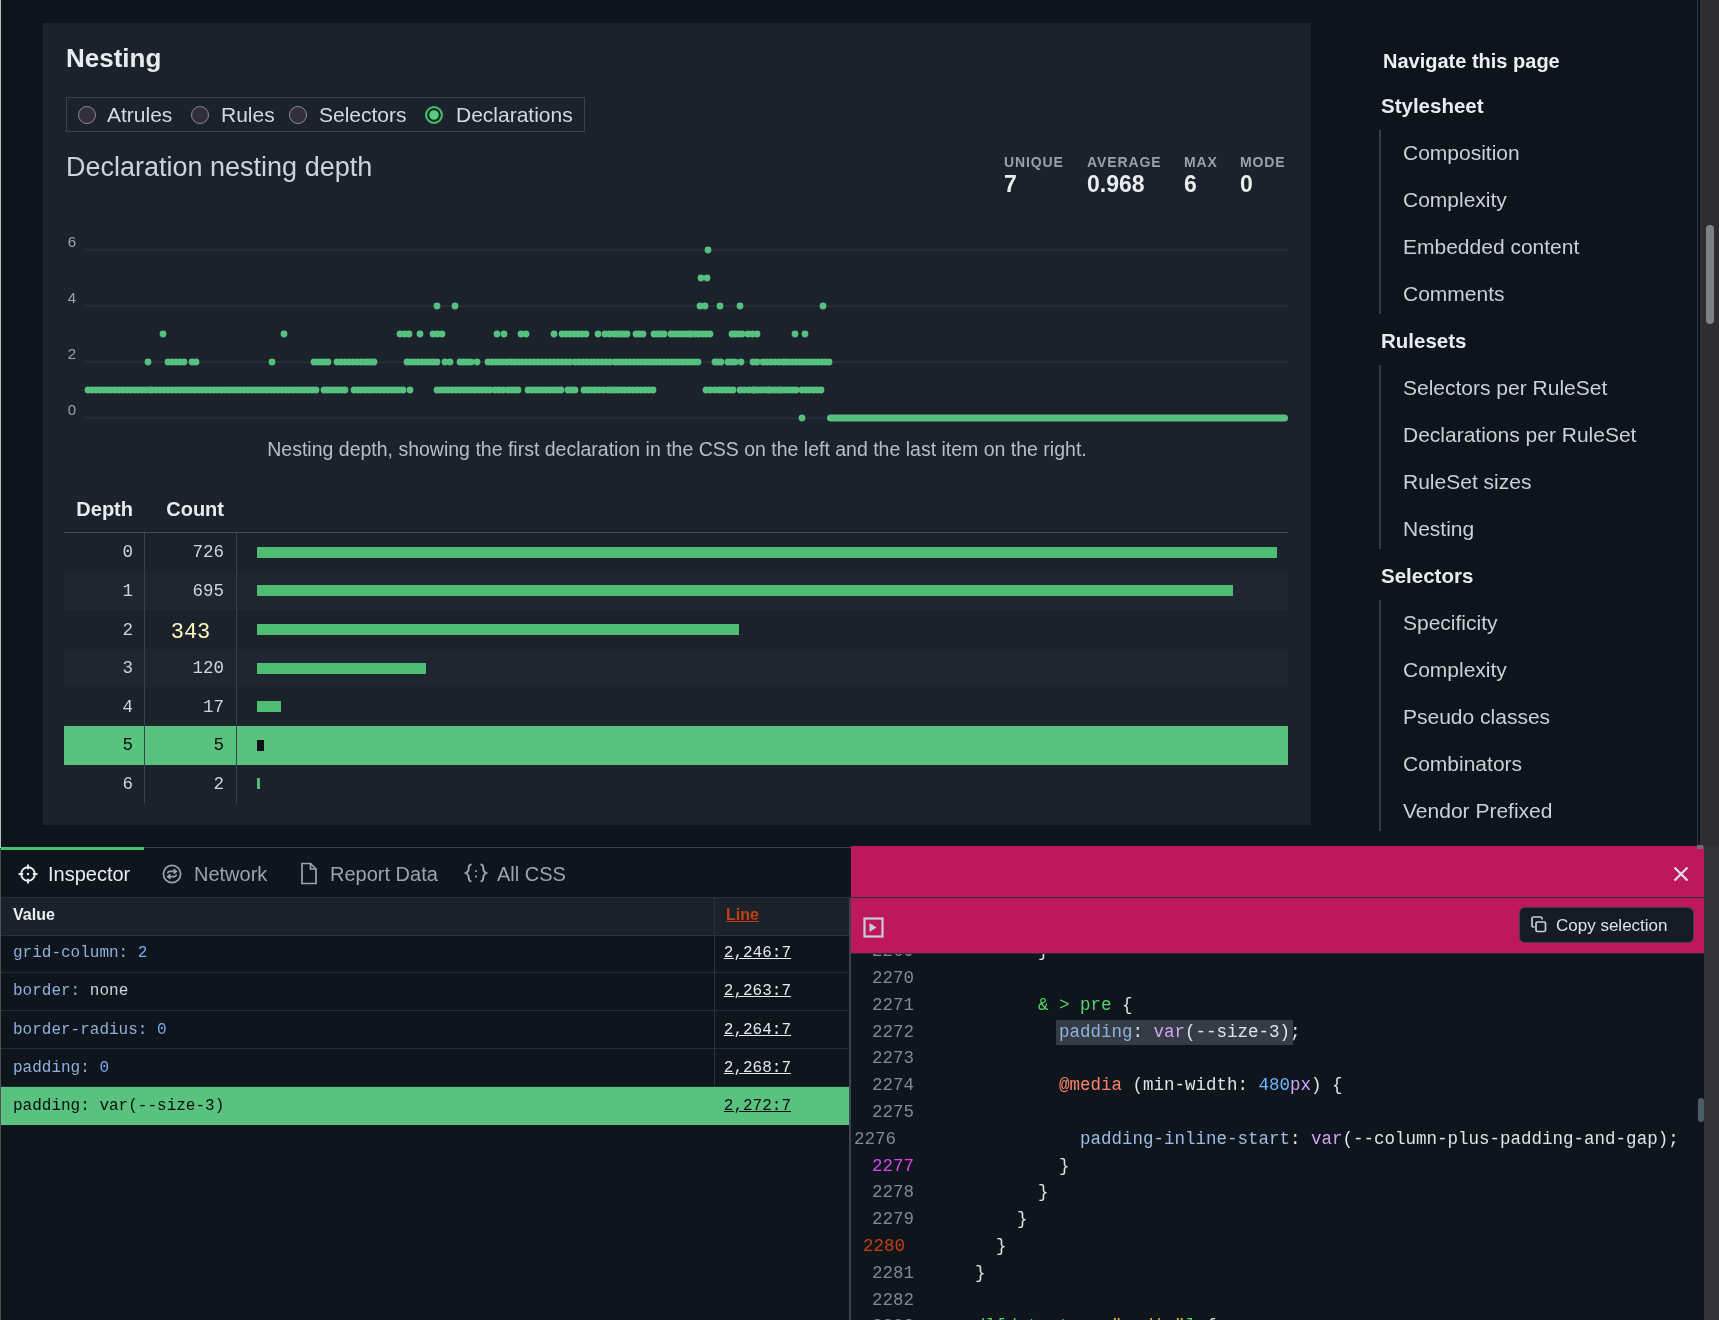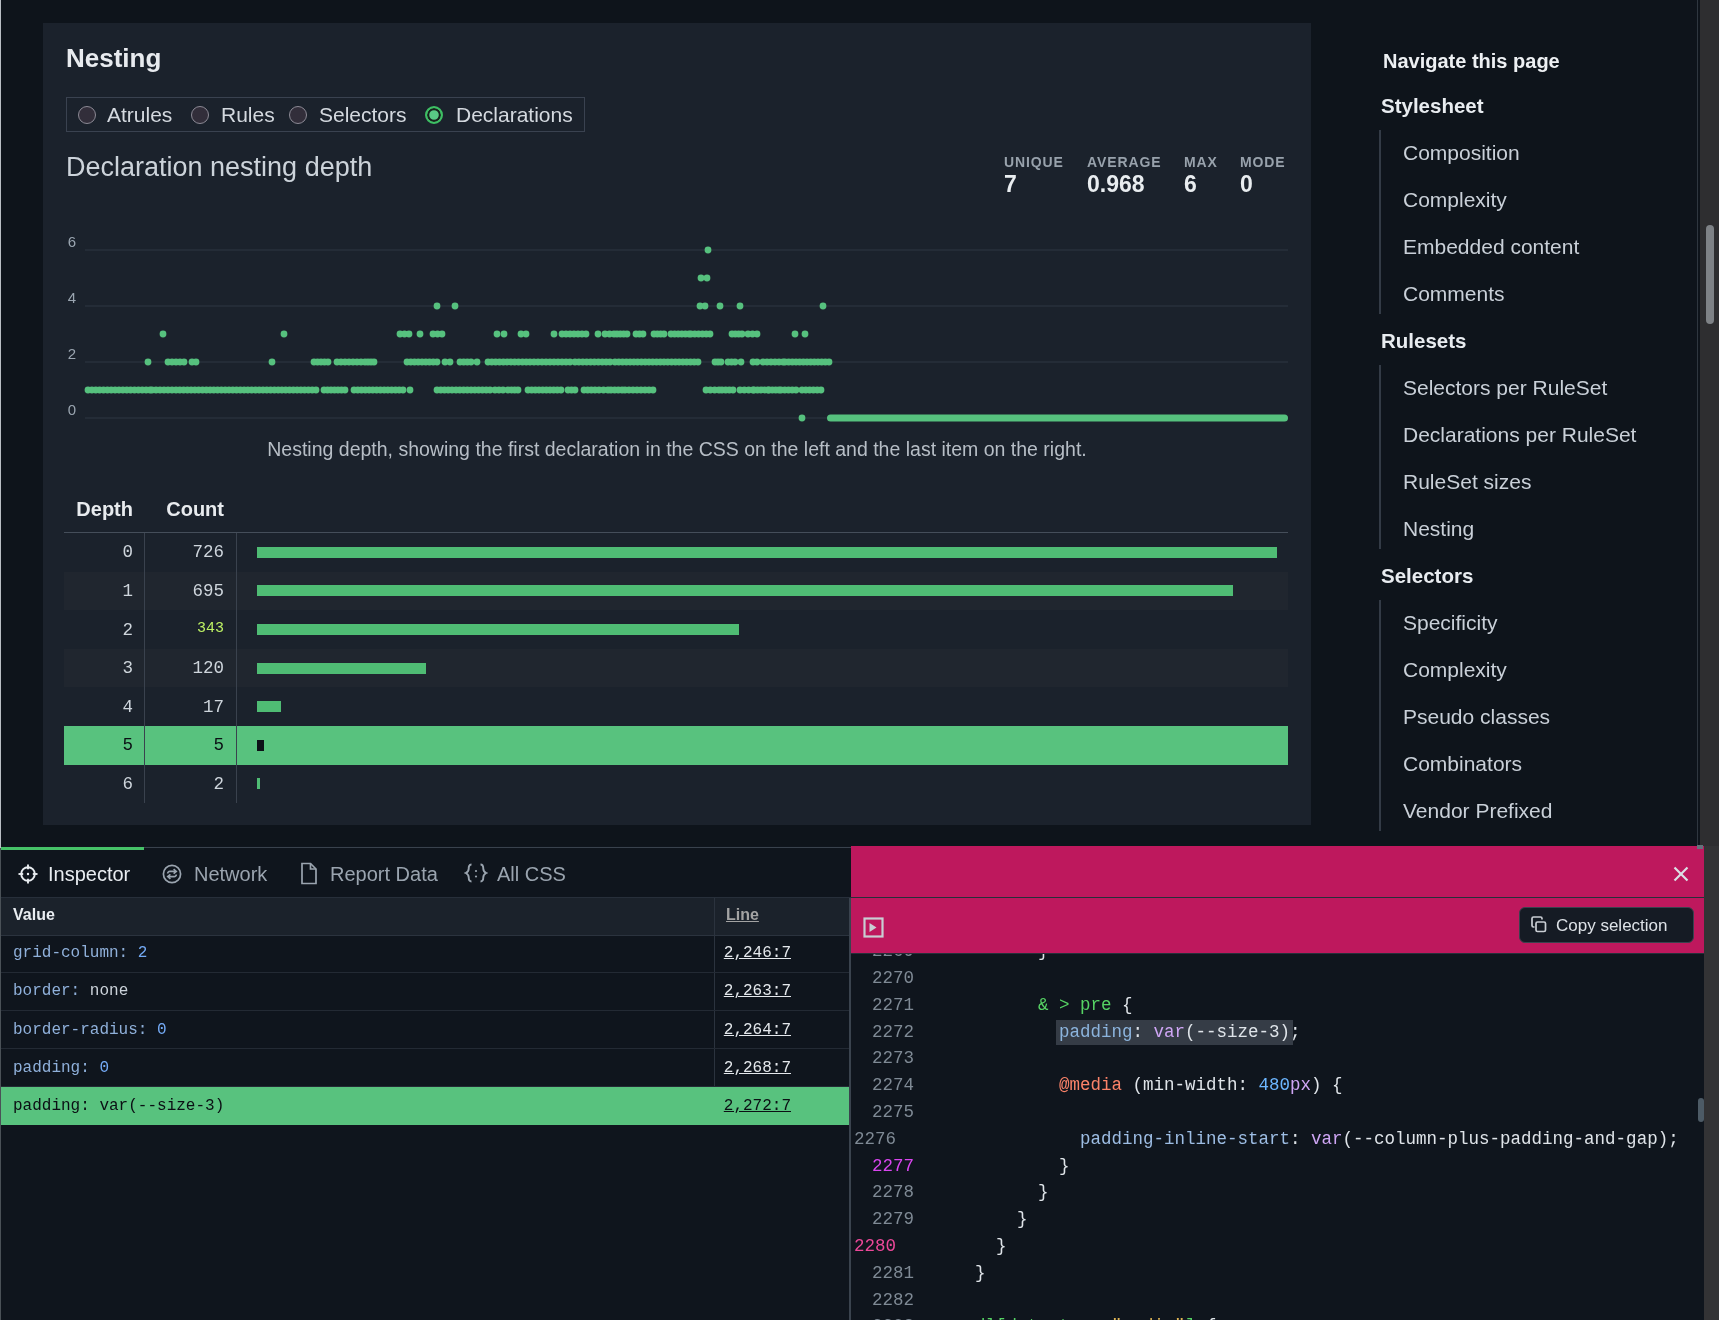"343" div.mono { color: #bef264 -> #fef9c3; font-size: 15px -> 22px; text-align: right -> center }
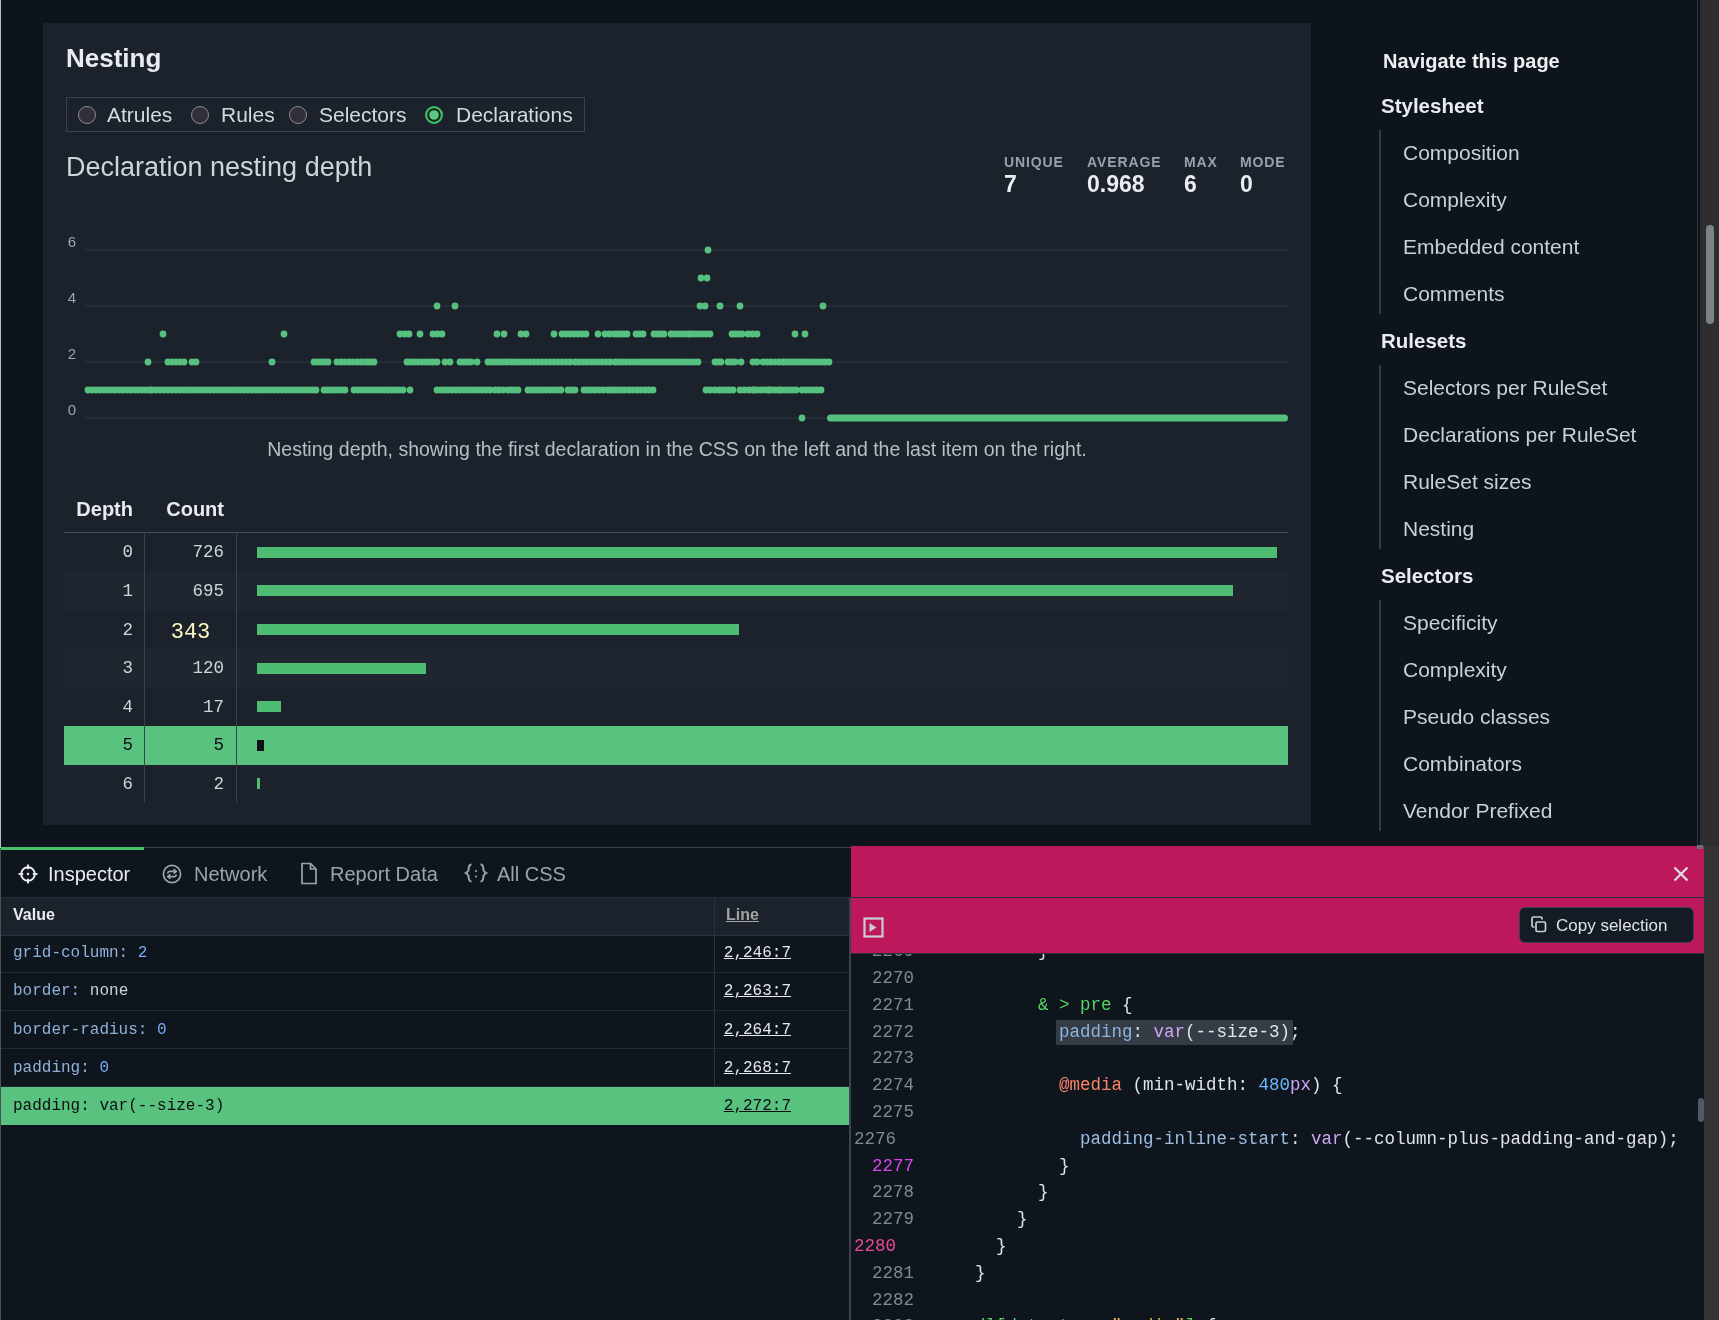"Line" div { color: #a3a3a3 -> #c2410c }
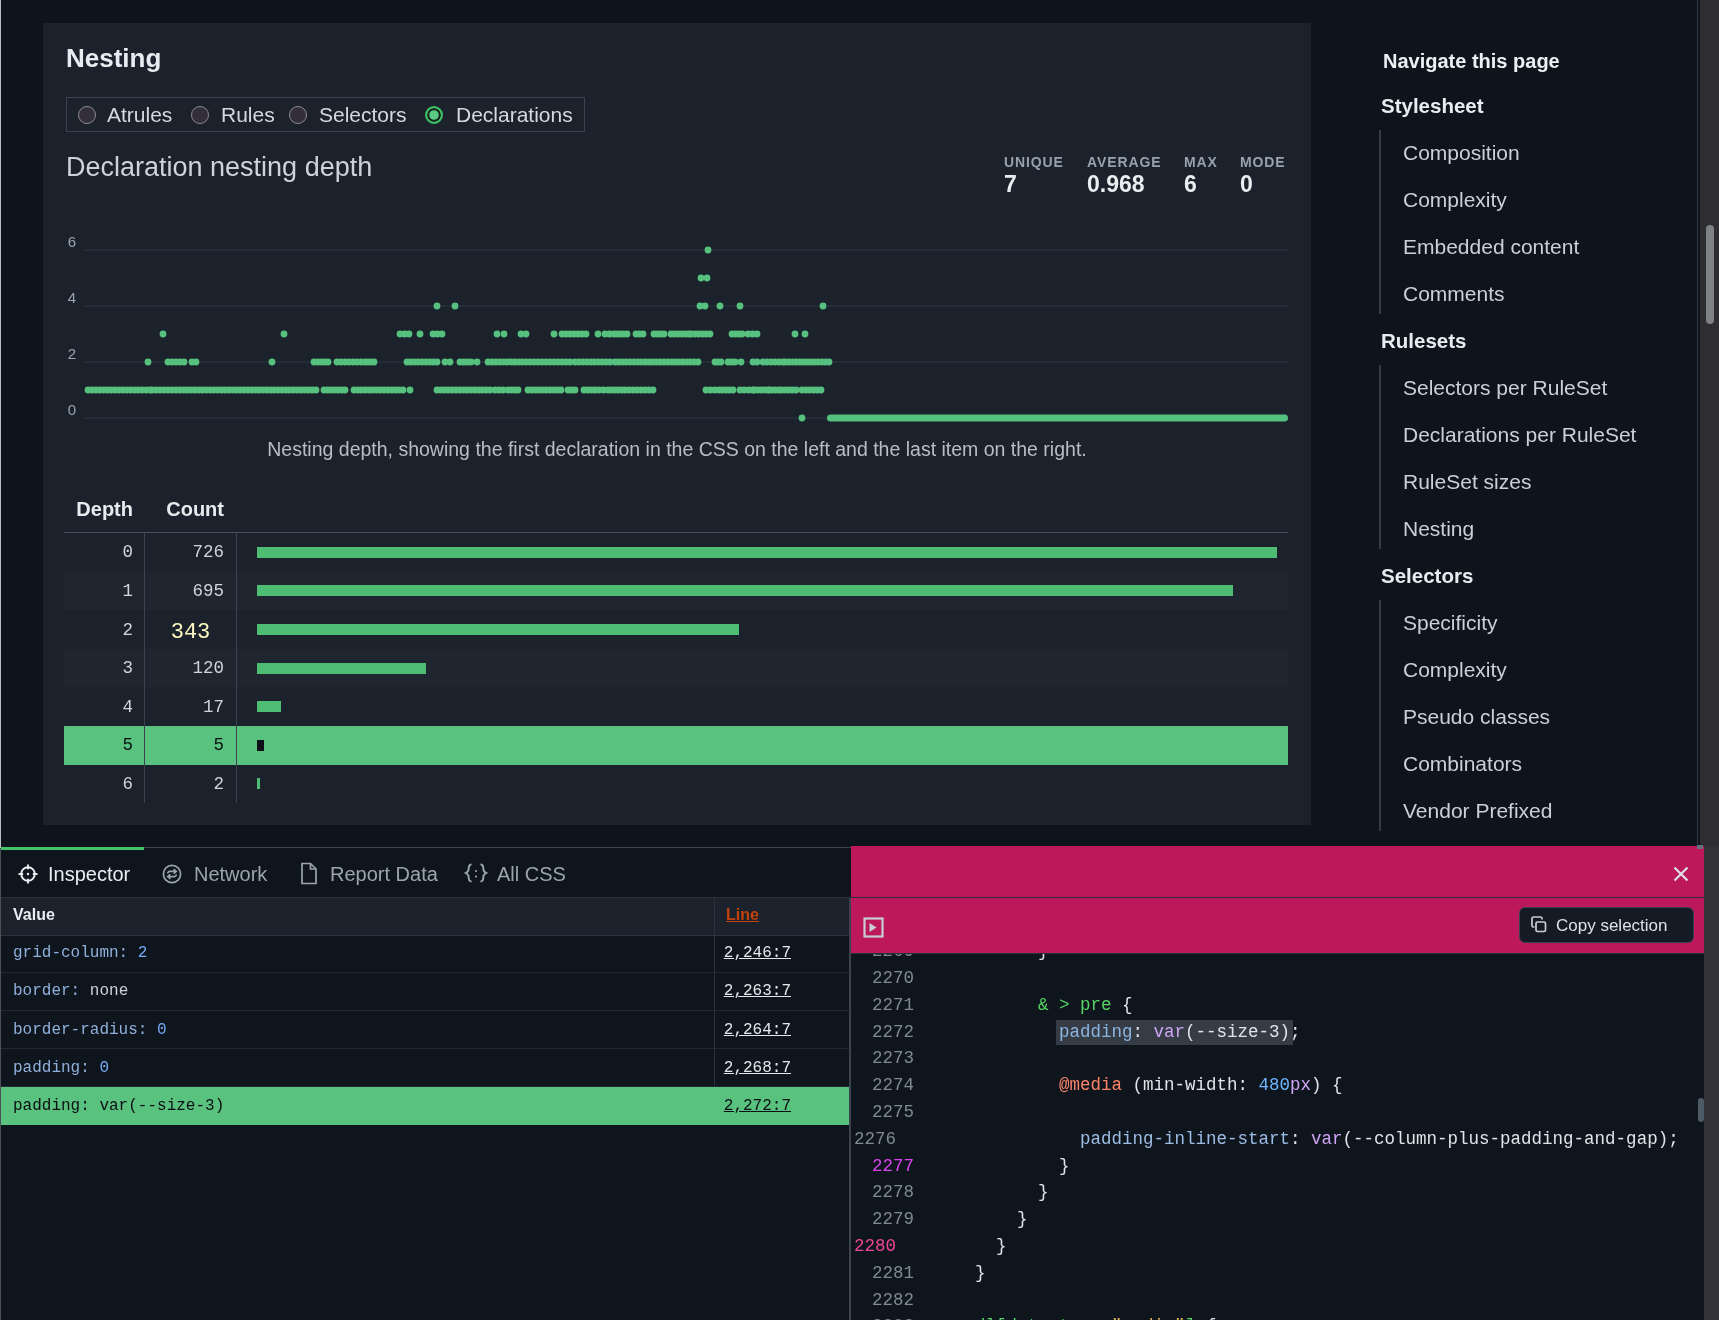"2280" div.mono { color: #ec4899 -> #c2410c; text-align: left -> center }
